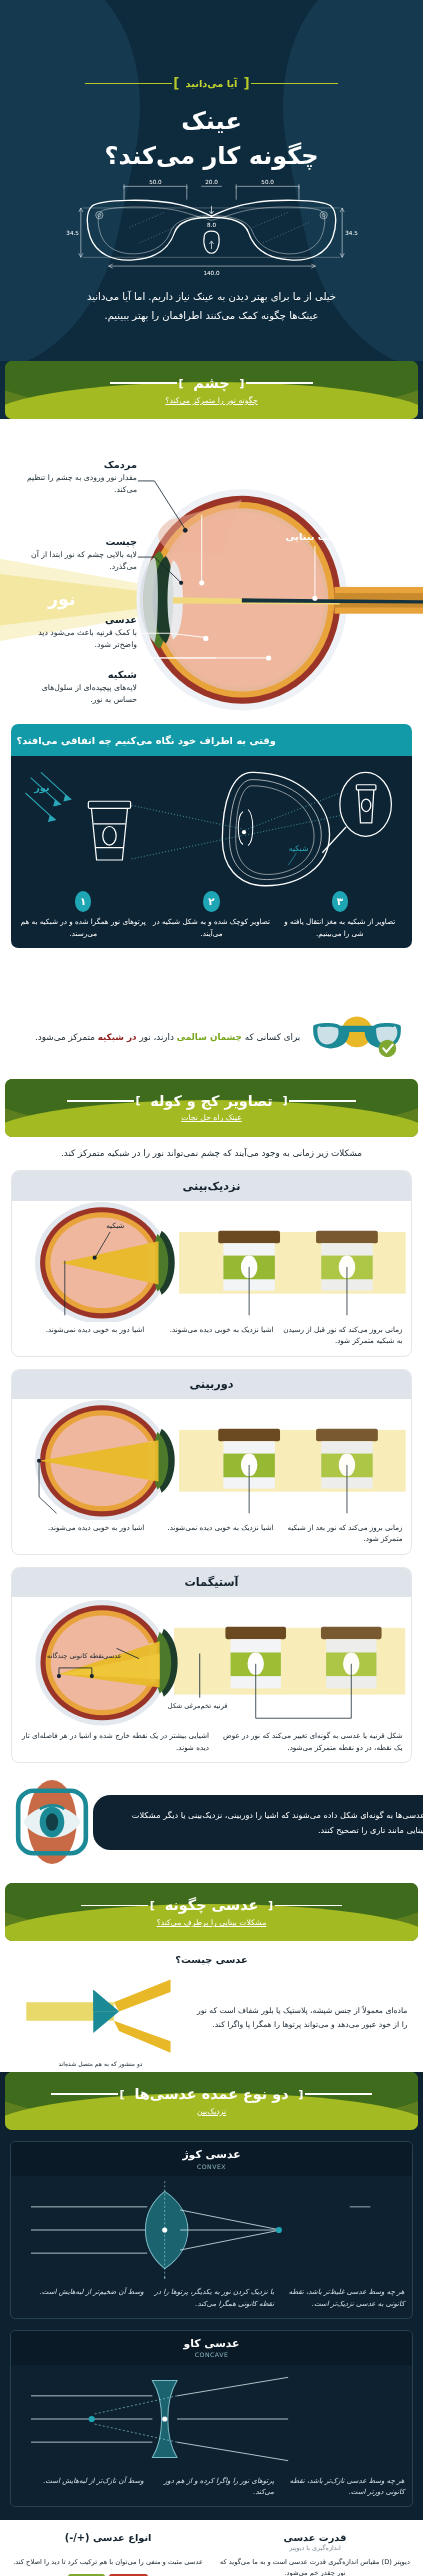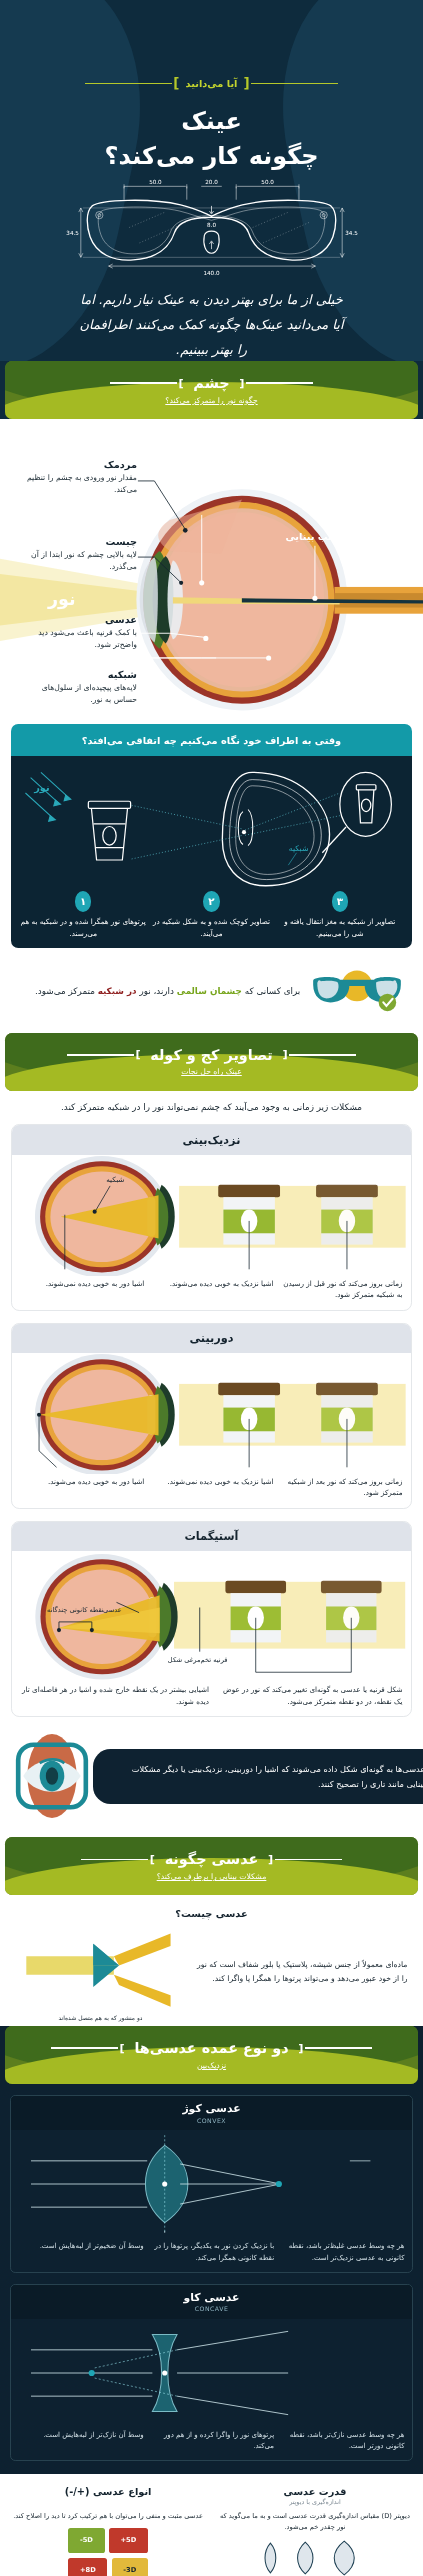"خیلی از ما برای بهتر" .hero-lead { font-size: 13px -> 10px; font-style: italic -> none }
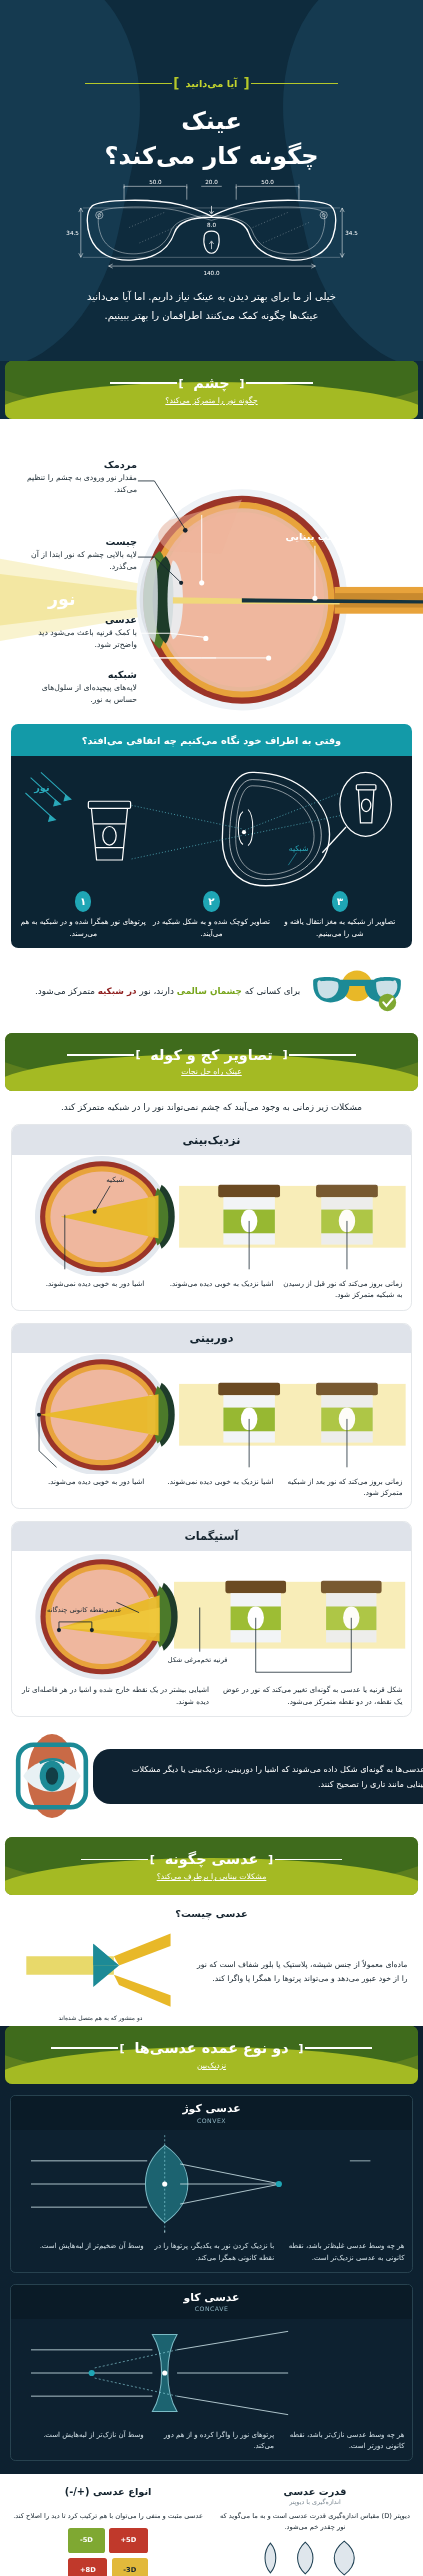"وقتی به اطراف خود نگاه" .teal-head { text-align: center -> left }
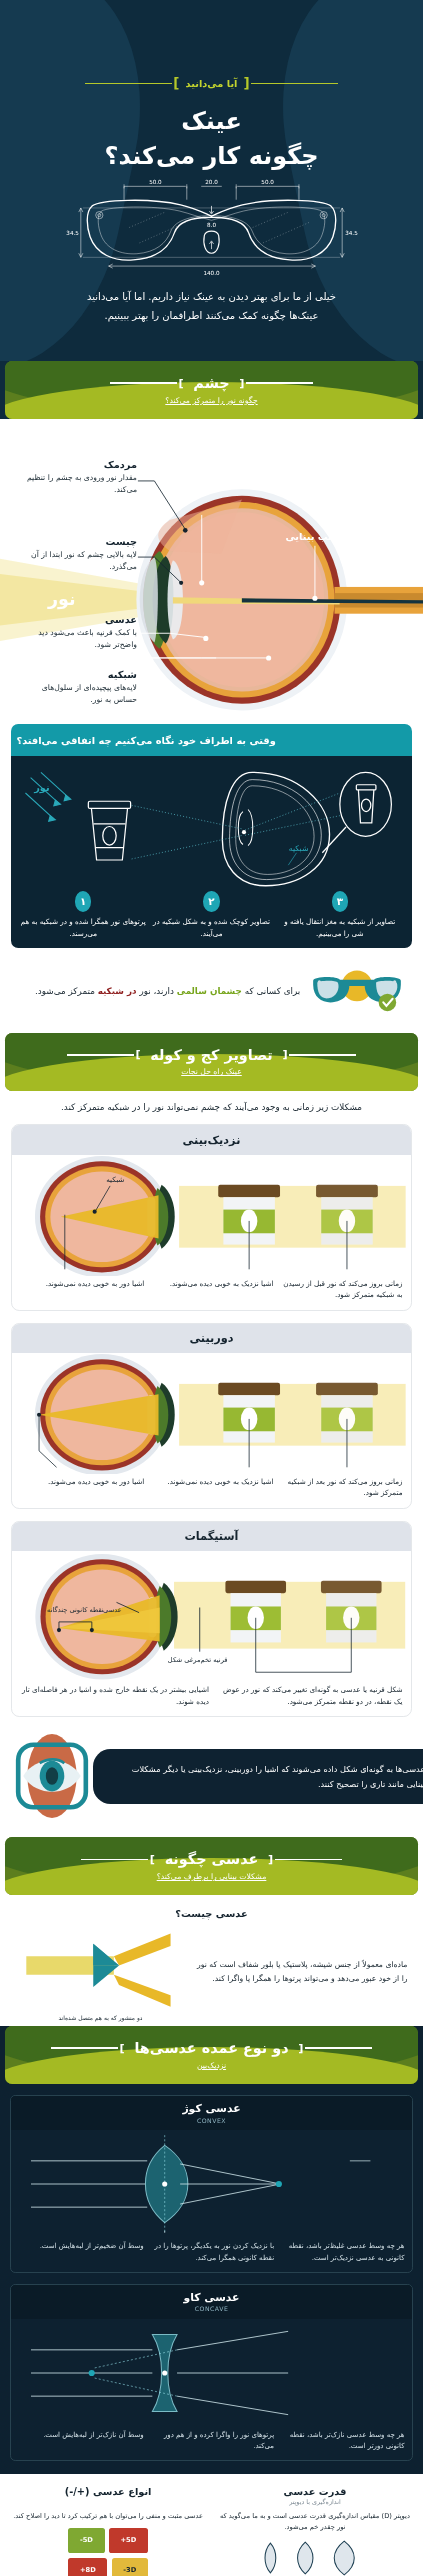"برای کسانی که چشمان سالمی" .healthy { margin-top: none -> 46px }
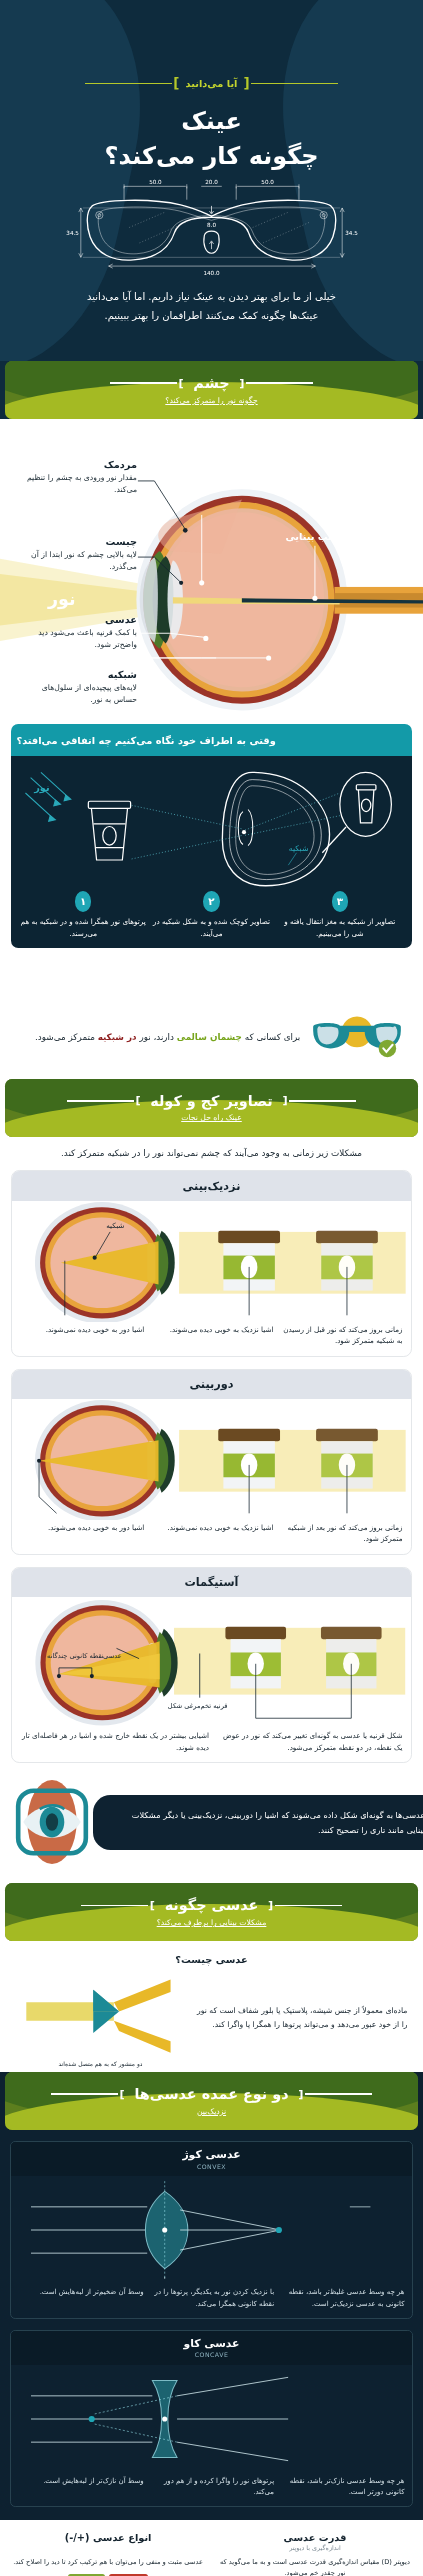"وسط آن ضخیم‌تر از لبه‌هایش" .lensblock .lf .c { font-style: none -> italic }
